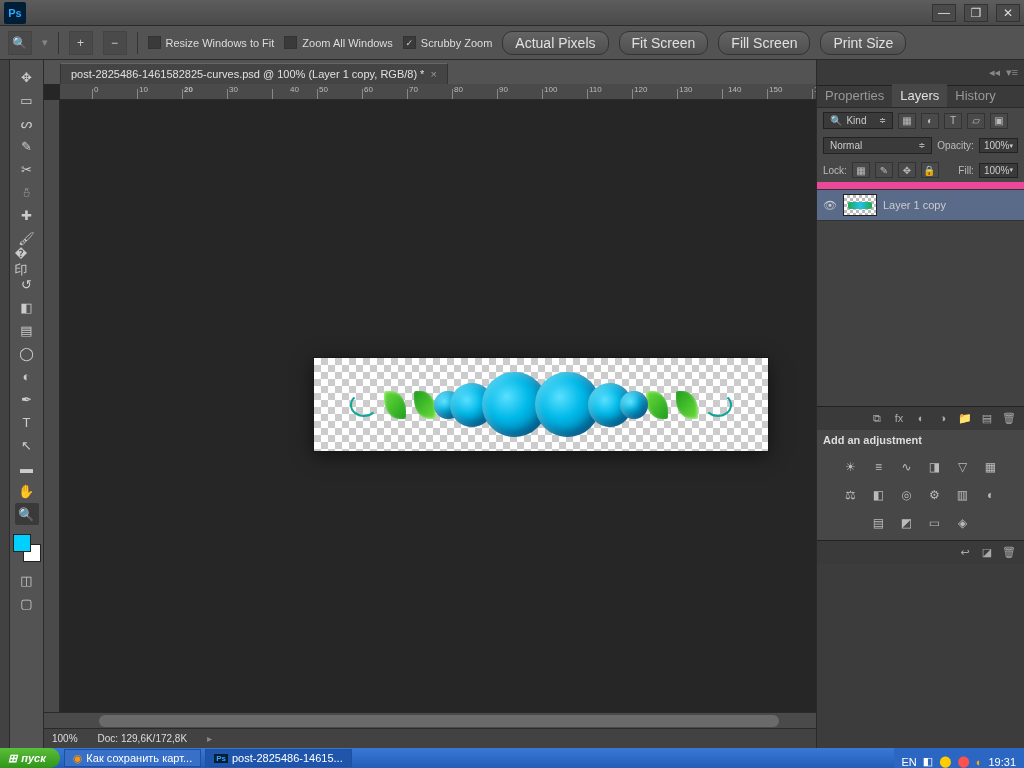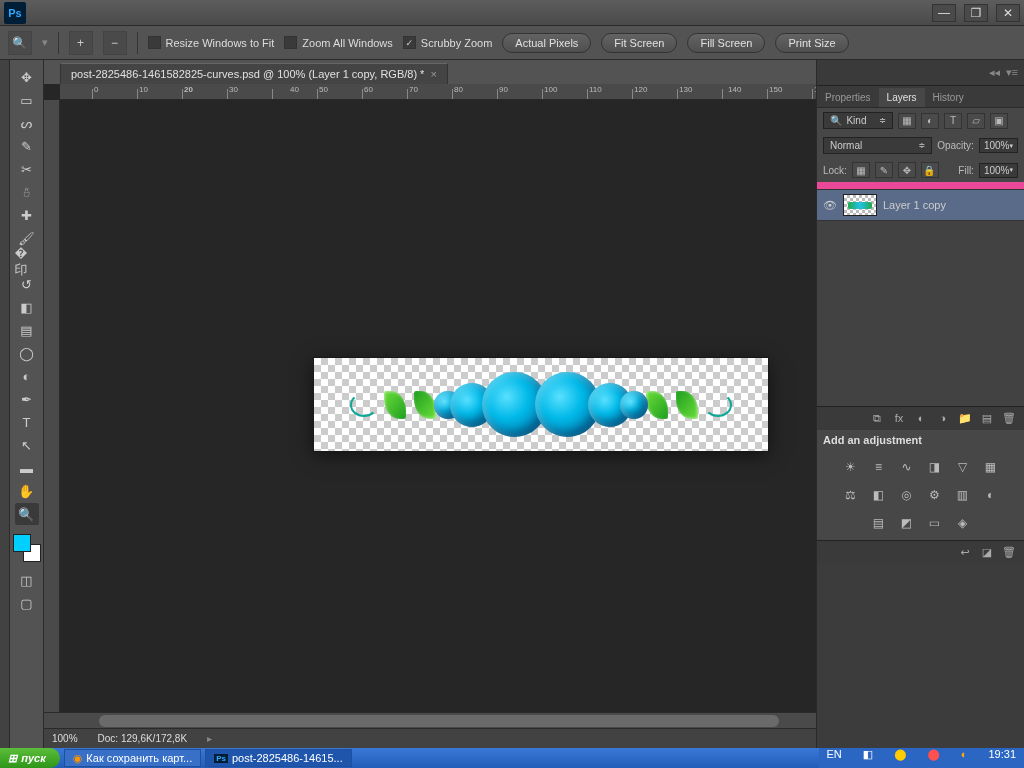"Actual Pixels" .opt-btn { font-size: 11px -> 14px }
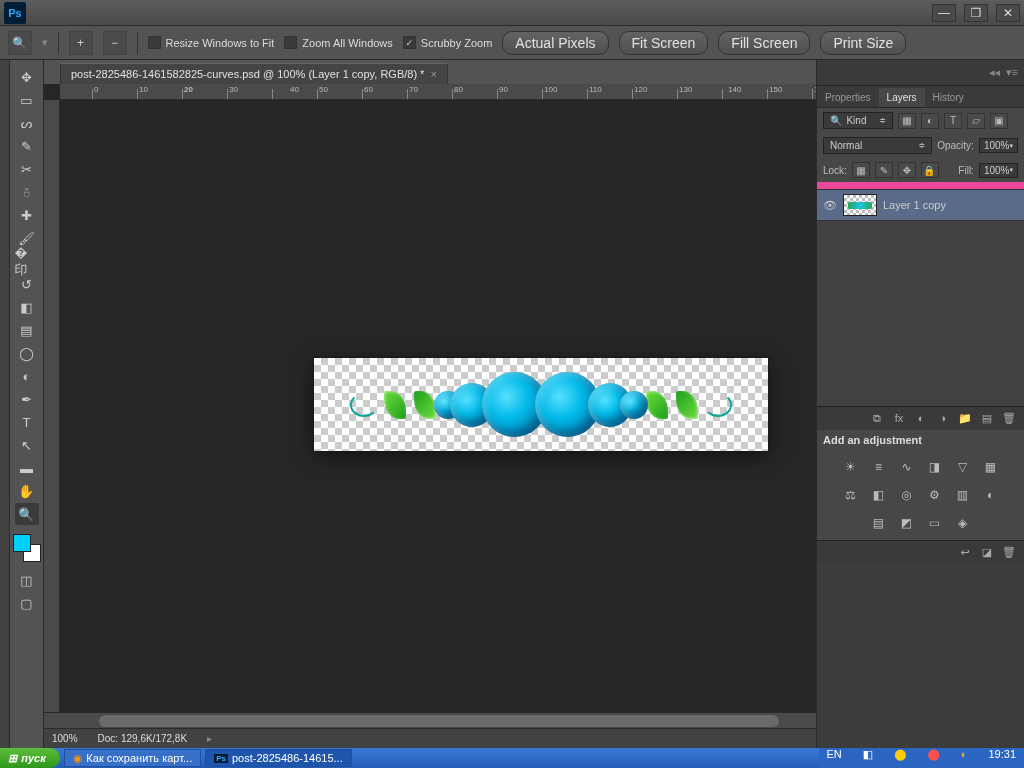"Properties" .ptab { font-size: 10px -> 13px }
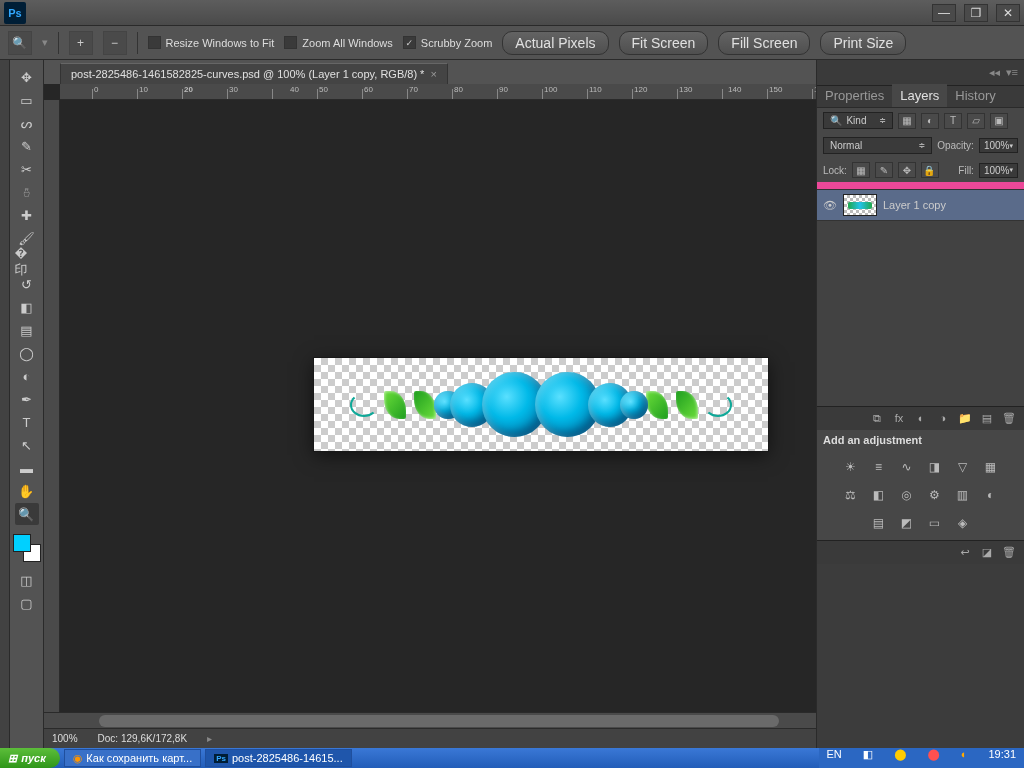"EN" .tray { align-items: flex-start -> flex-end; gap: 21px -> 6px }
